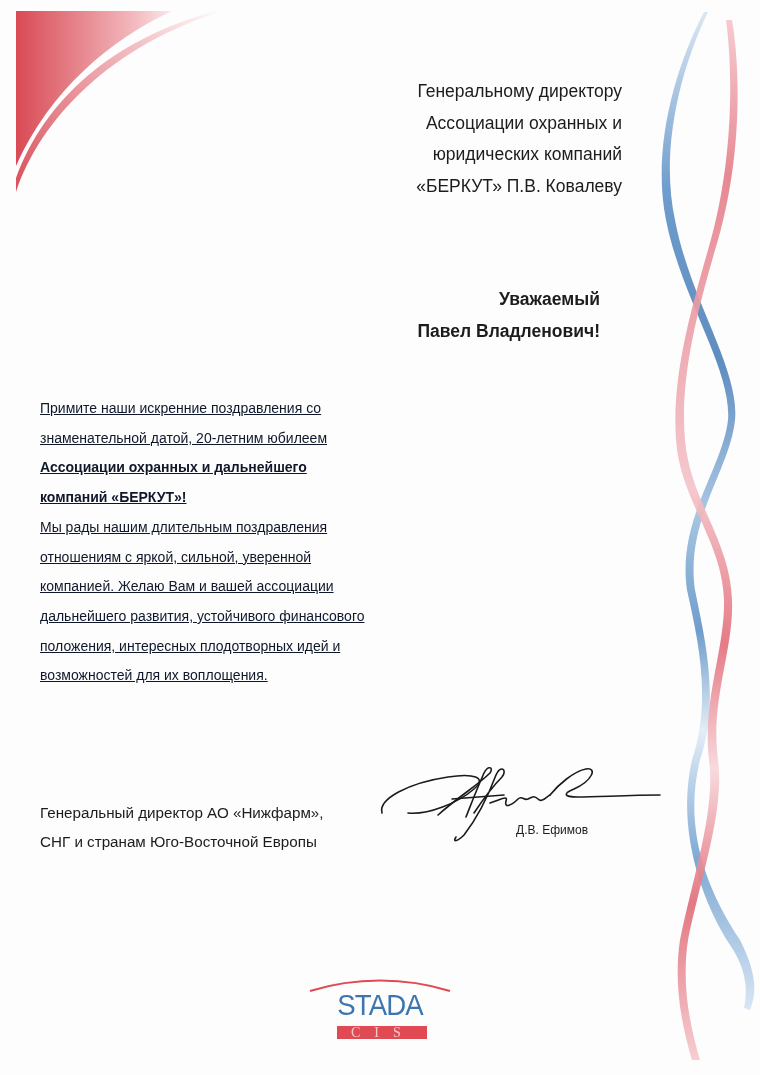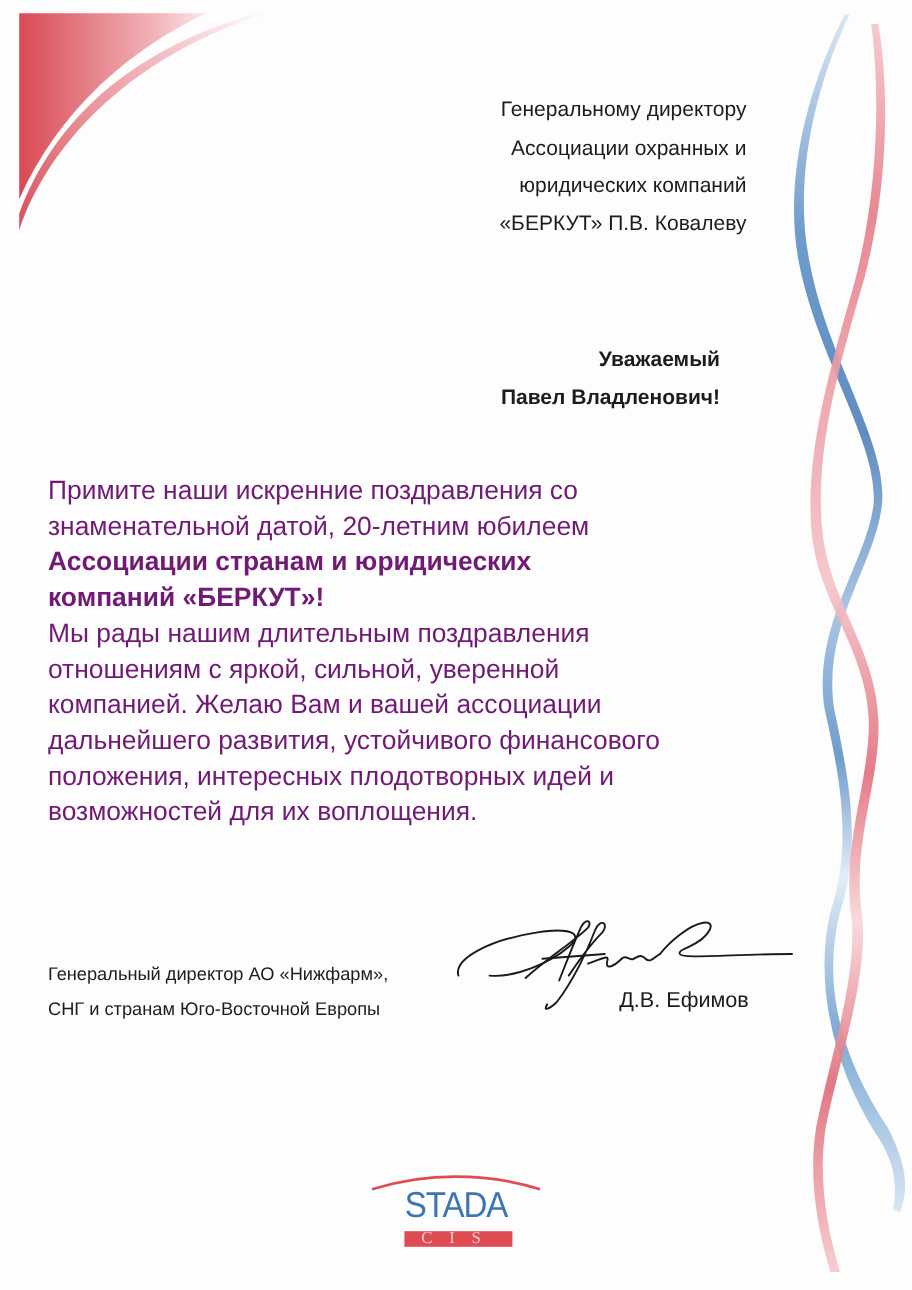"Примите наши искренние поздравления со" .body-text { color: #701a75 -> #0f172a; font-size: 22px -> 14px; text-decoration: none -> underline }
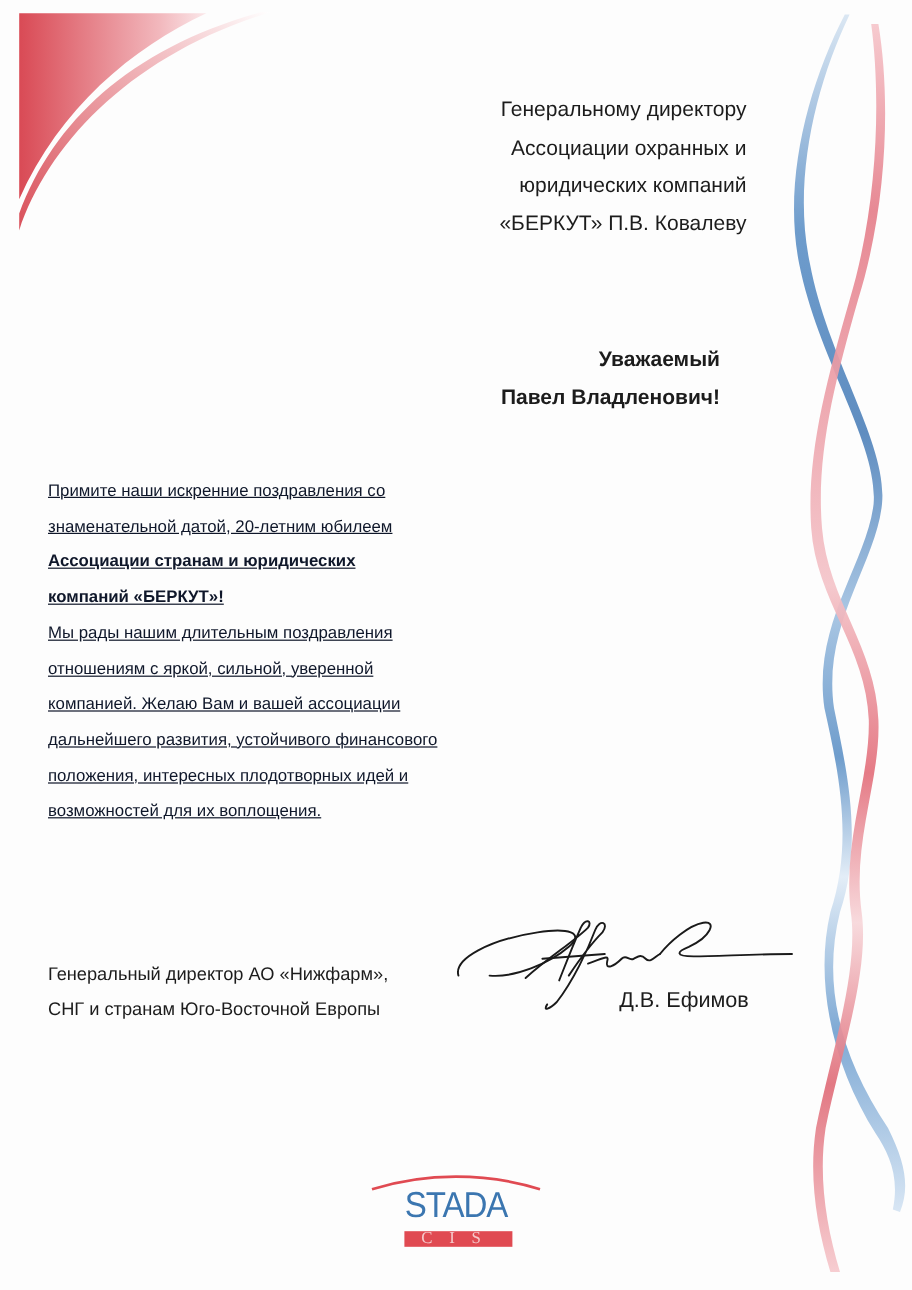"Ассоциации странам и юридических" div.b { text: странам и юридических -> охранных и дальнейшего }
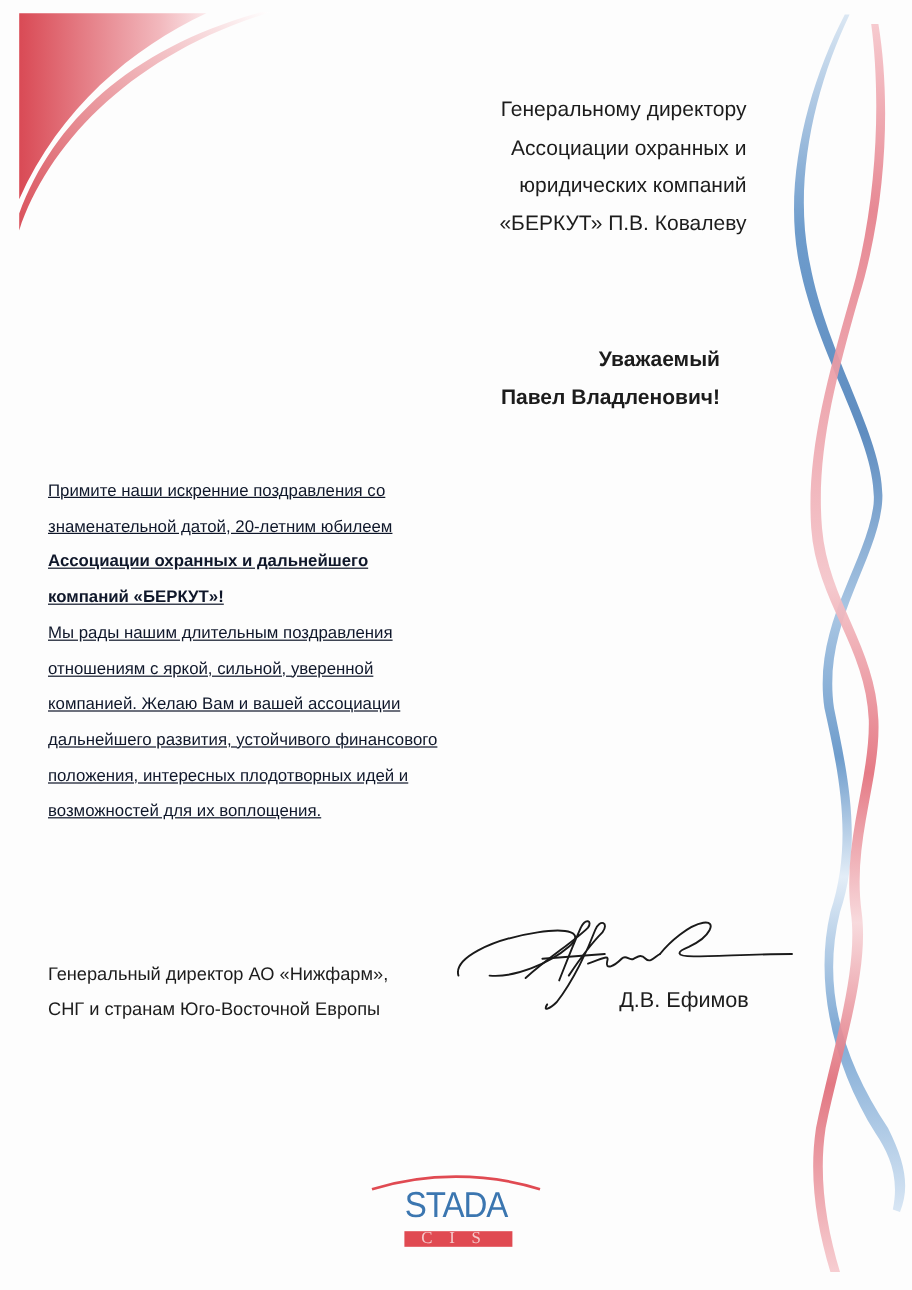"Д.В. Ефимов" .sig-name { font-size: 18px -> 12px }
